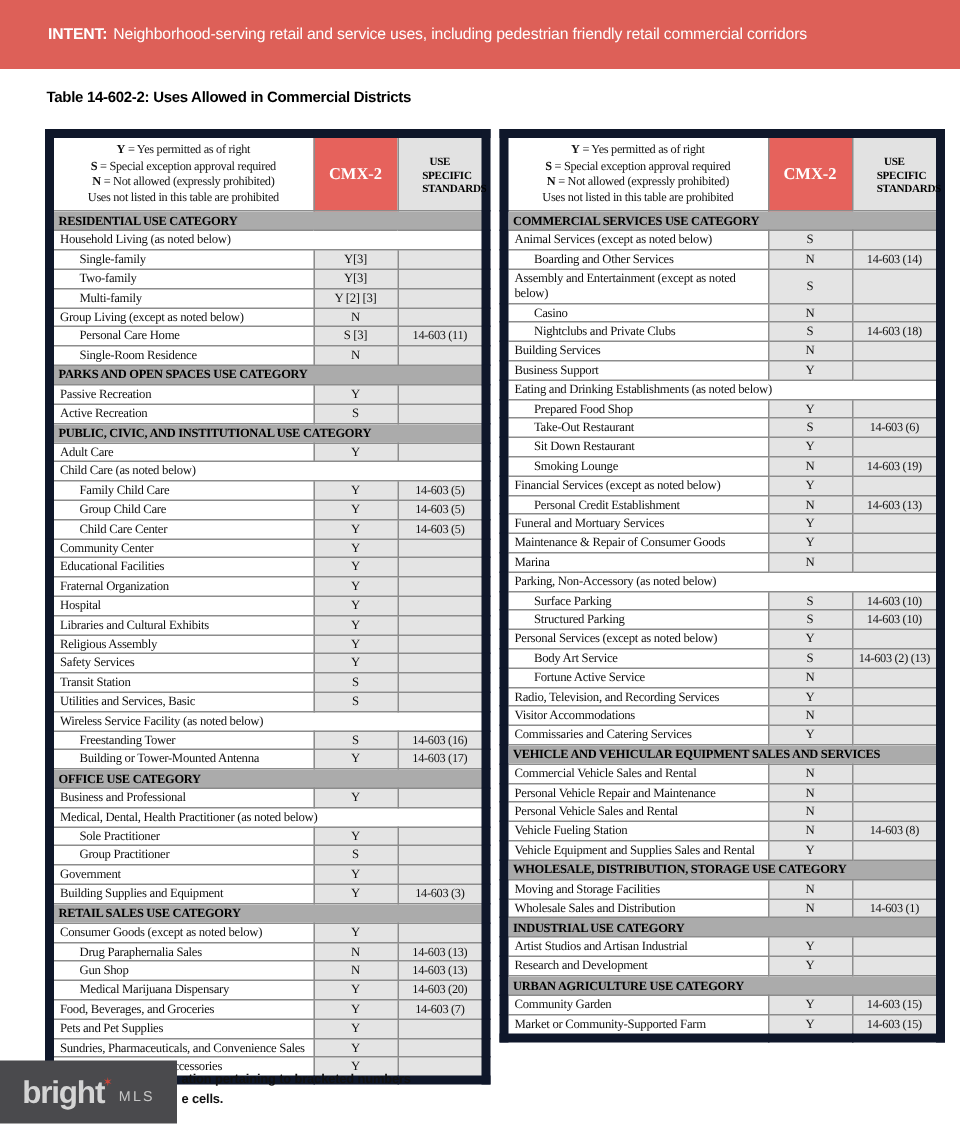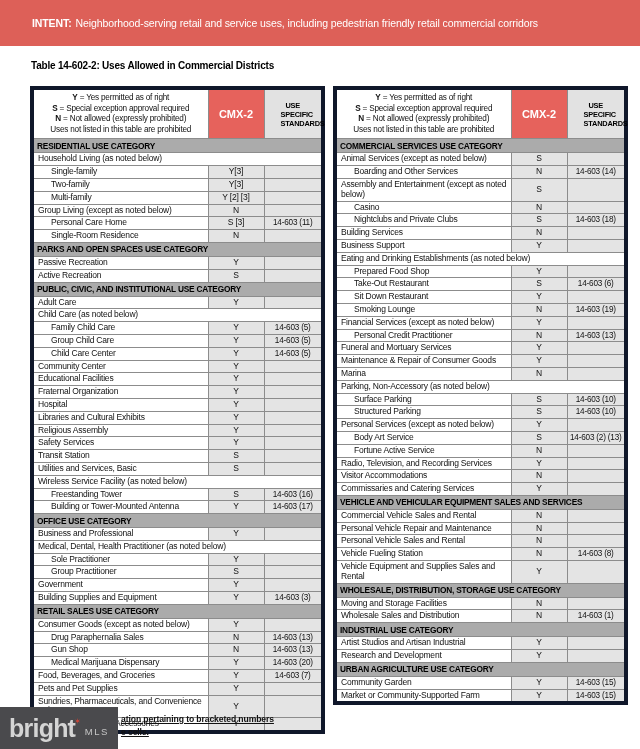"Y = Yes permitted as" table.ztab { border: 4px solid #0f172a -> 6px solid #0f172a; font-family: none -> Liberation Serif, serif }
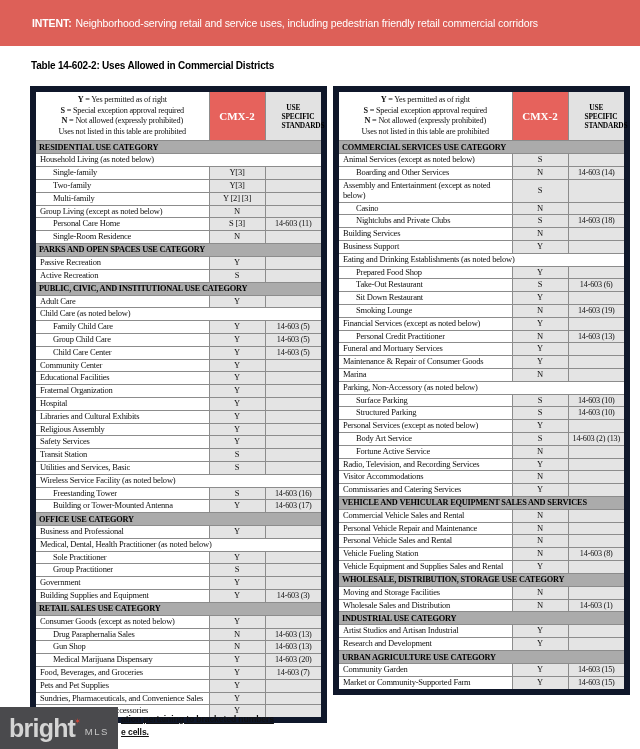"Personal Credit Practitioner" td.nm { text: Practitioner -> Establishment }
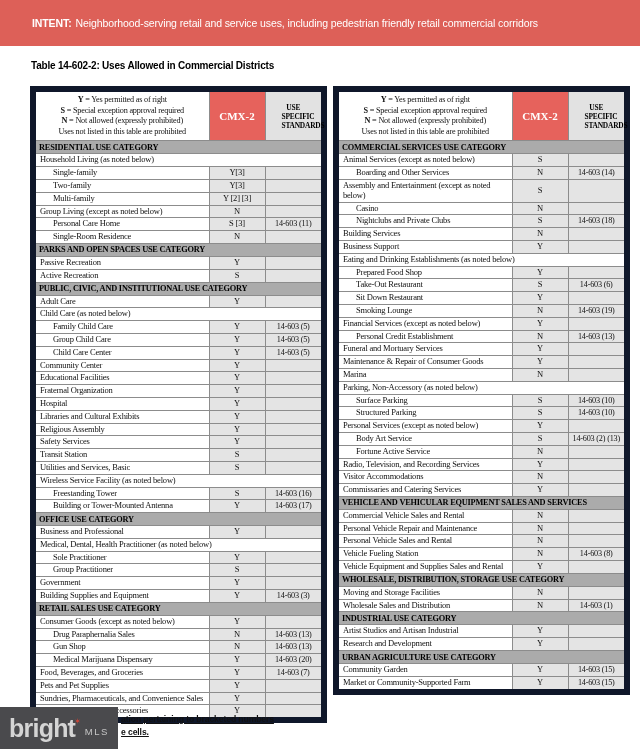"bright" .wm-brand { font-size: 25px -> 21px }
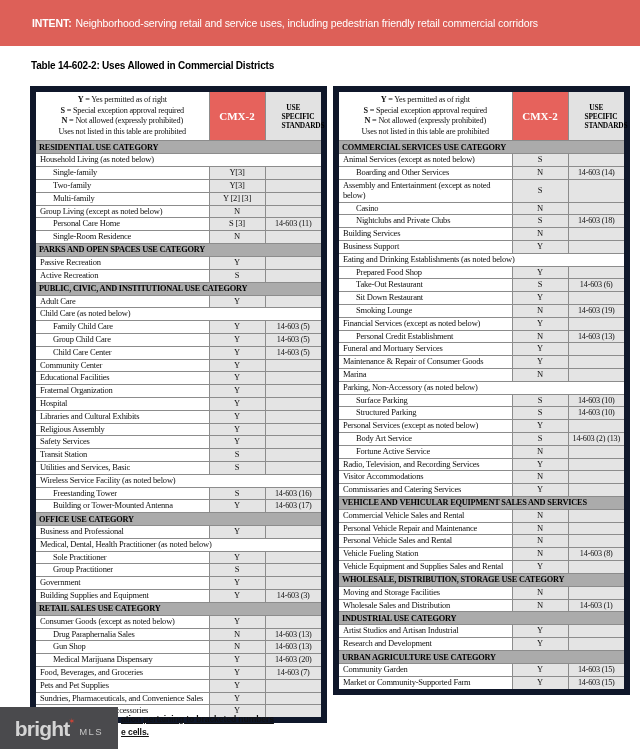"ation pertaining to bracketed numbers" .footnote { text-decoration: underline -> none }
